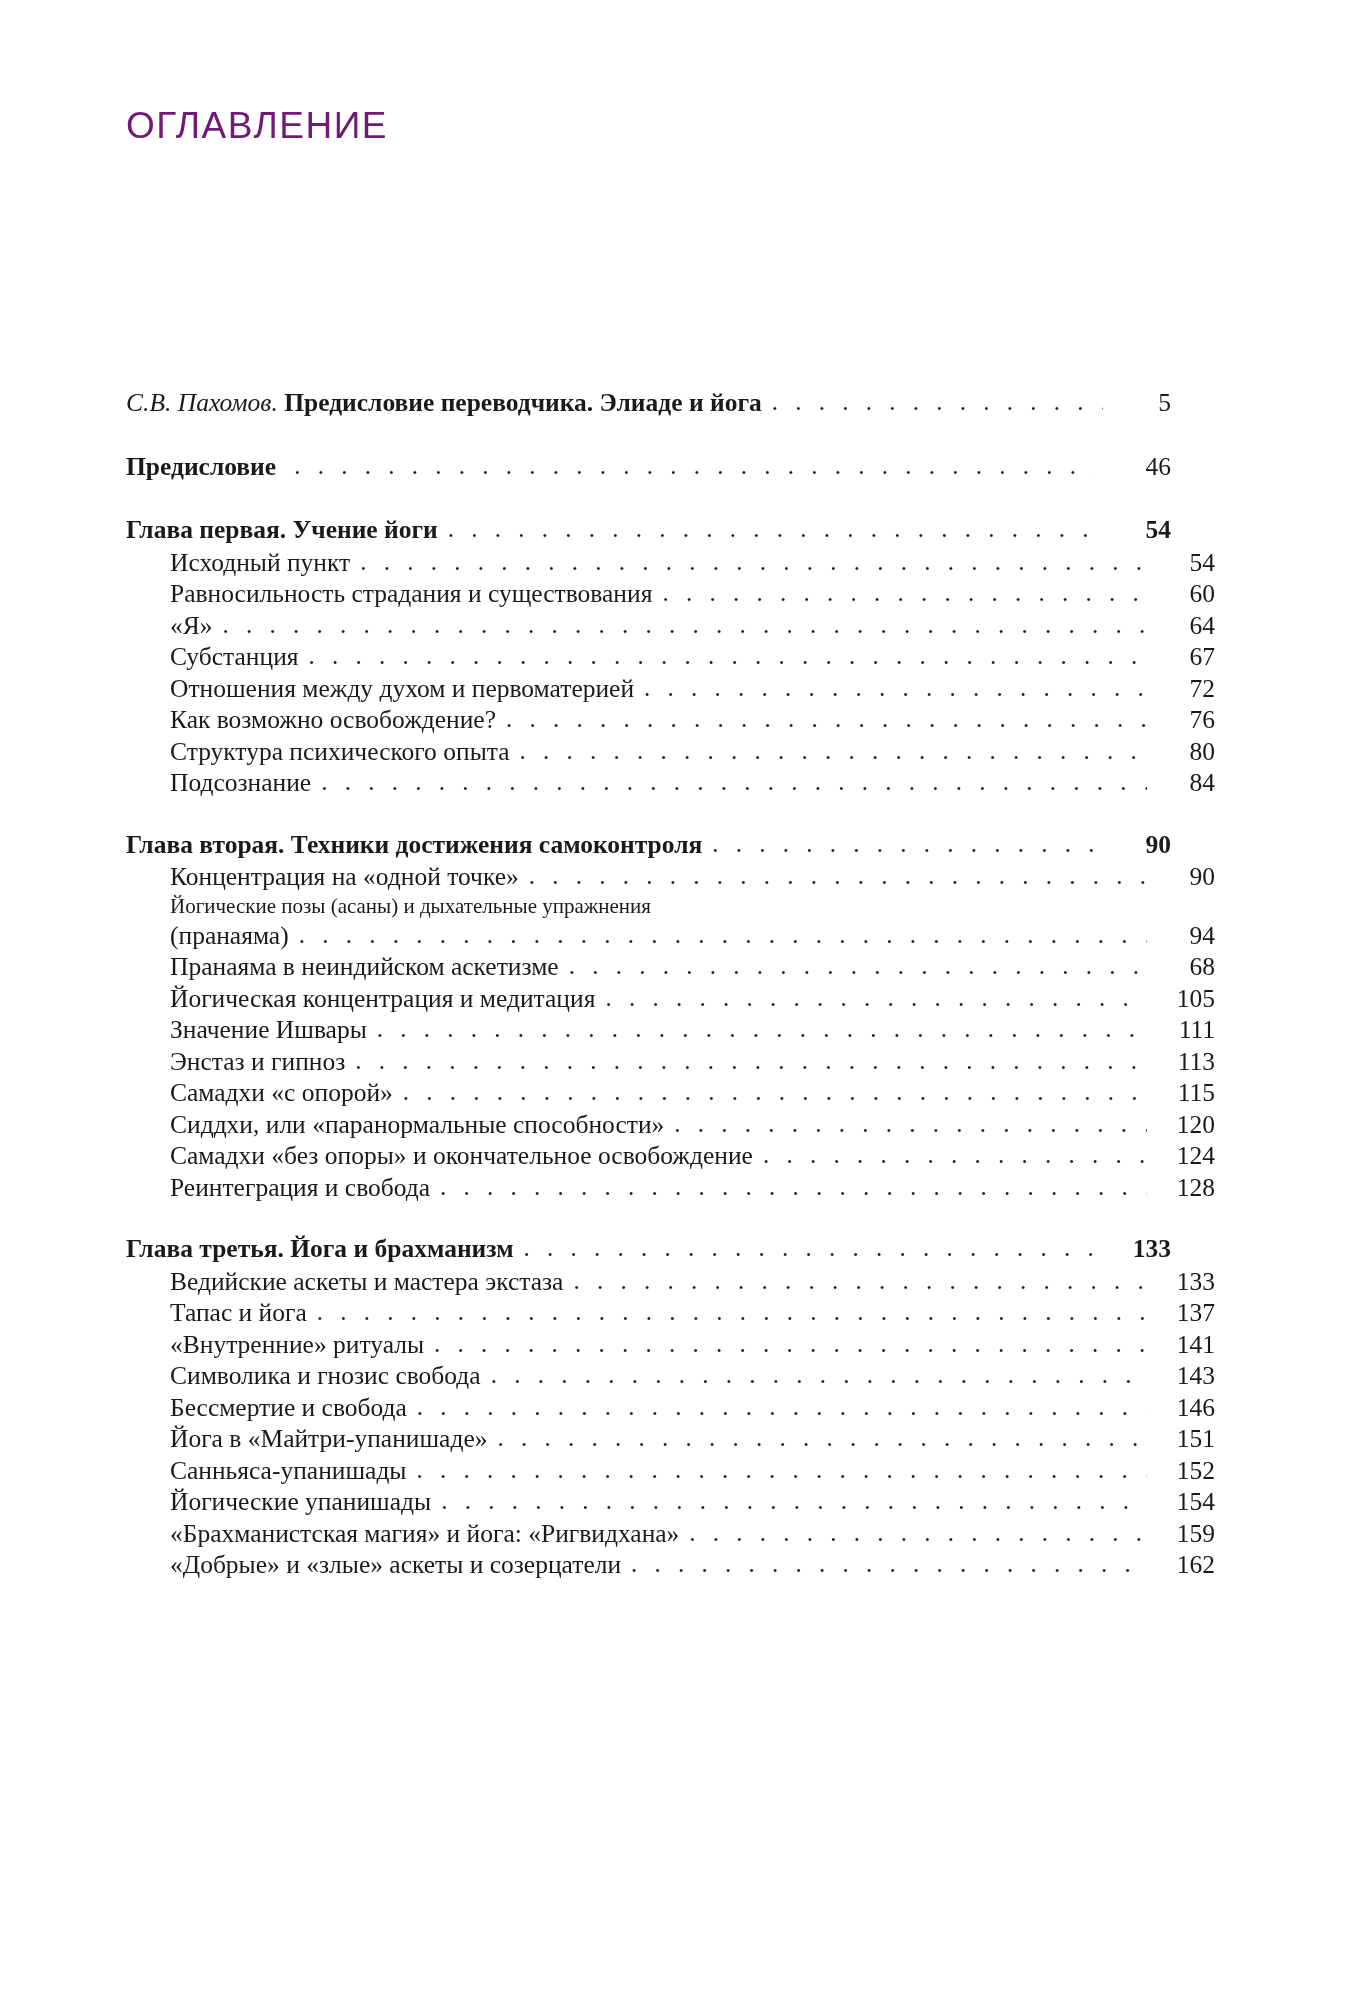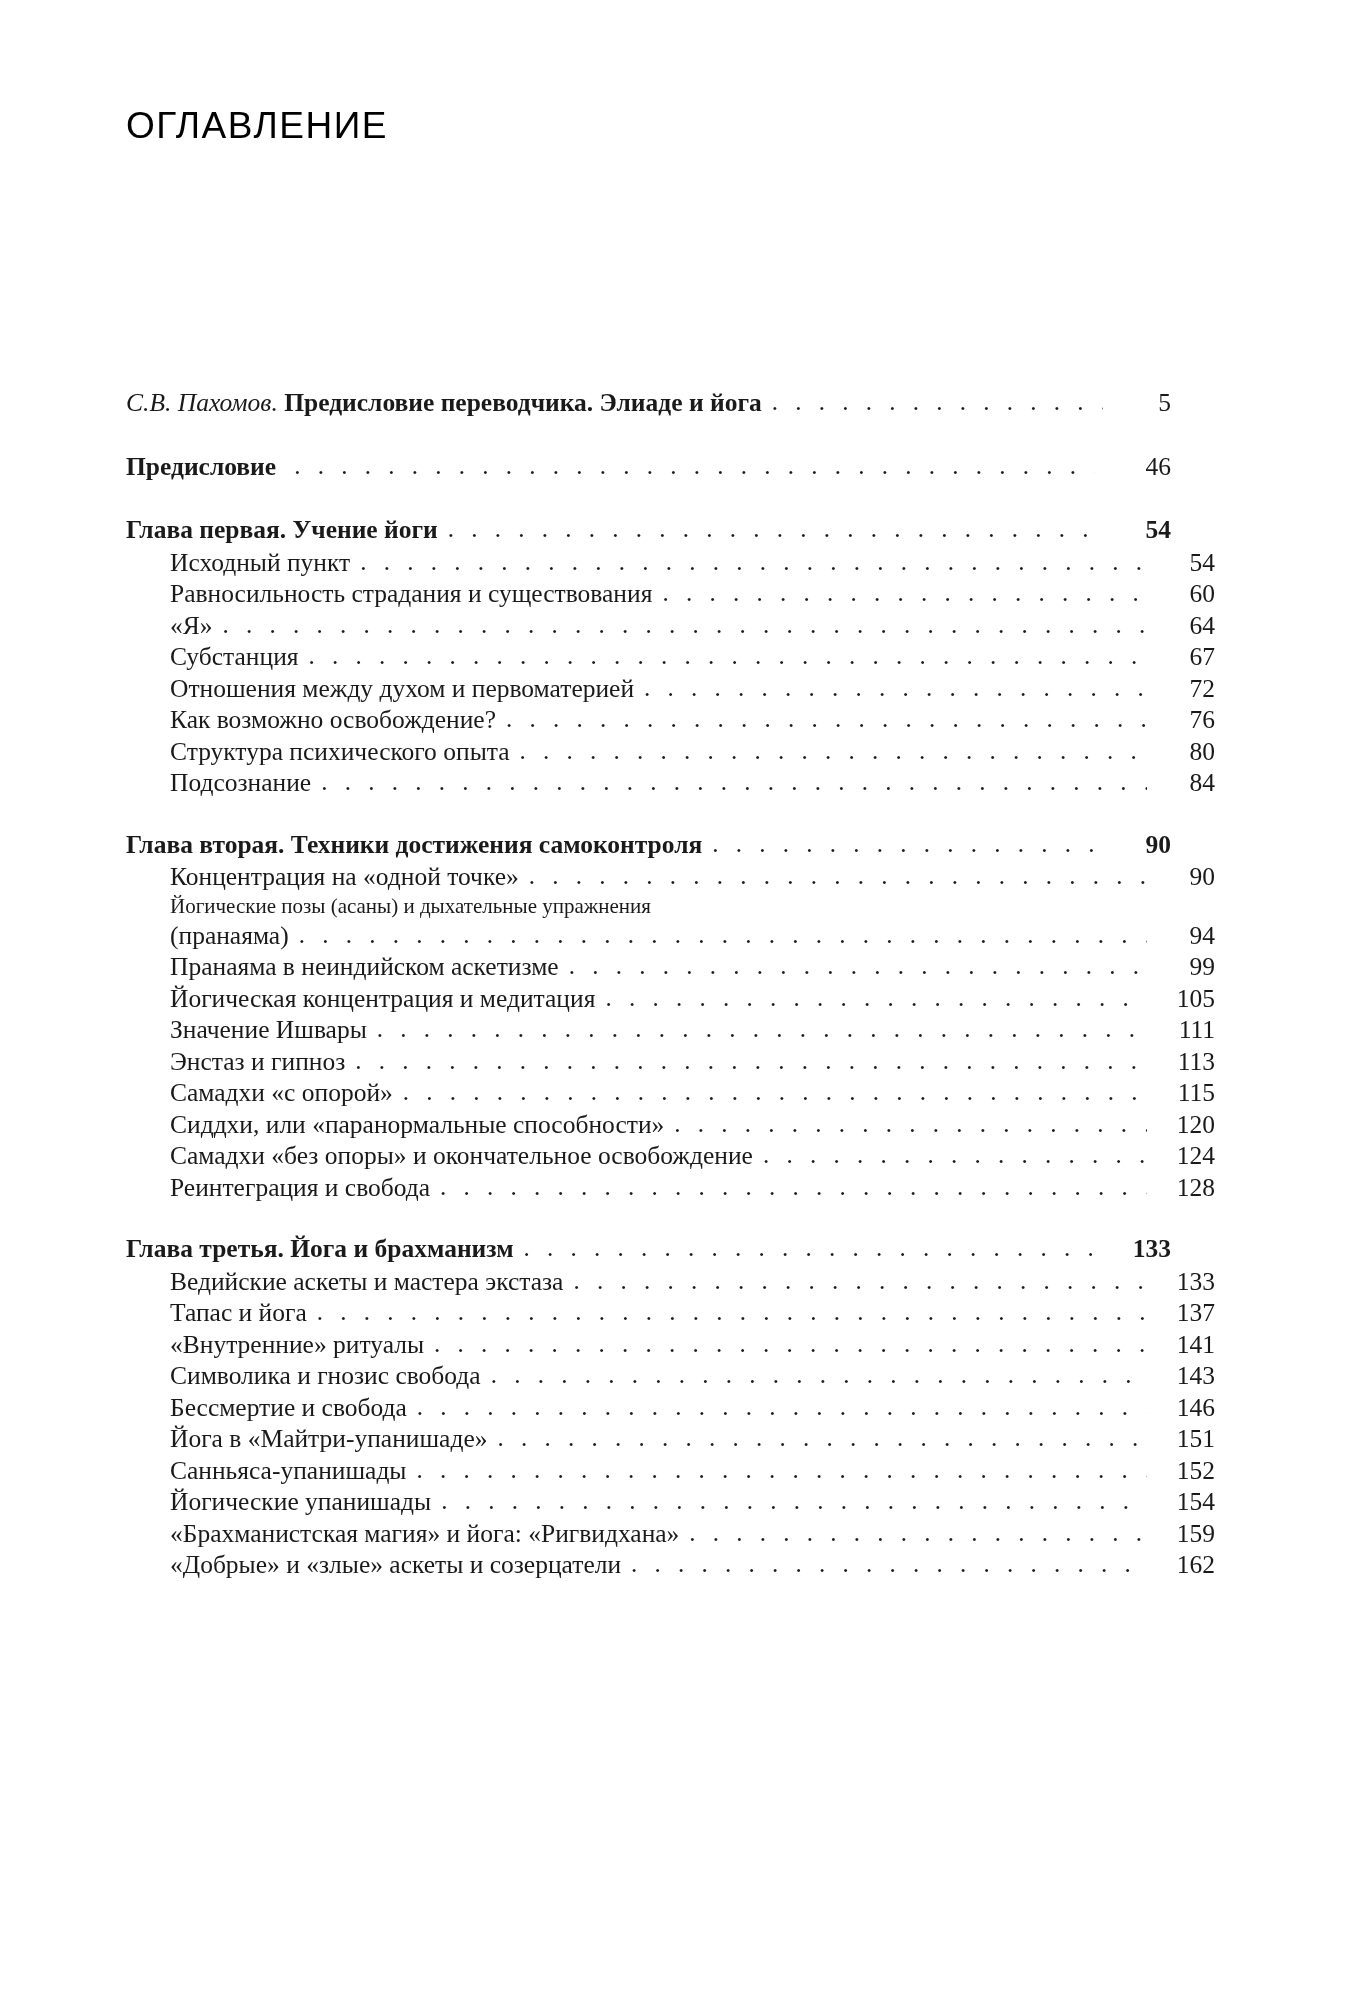"ОГЛАВЛЕНИЕ" .toc-title { color: #000000 -> #701a75 }
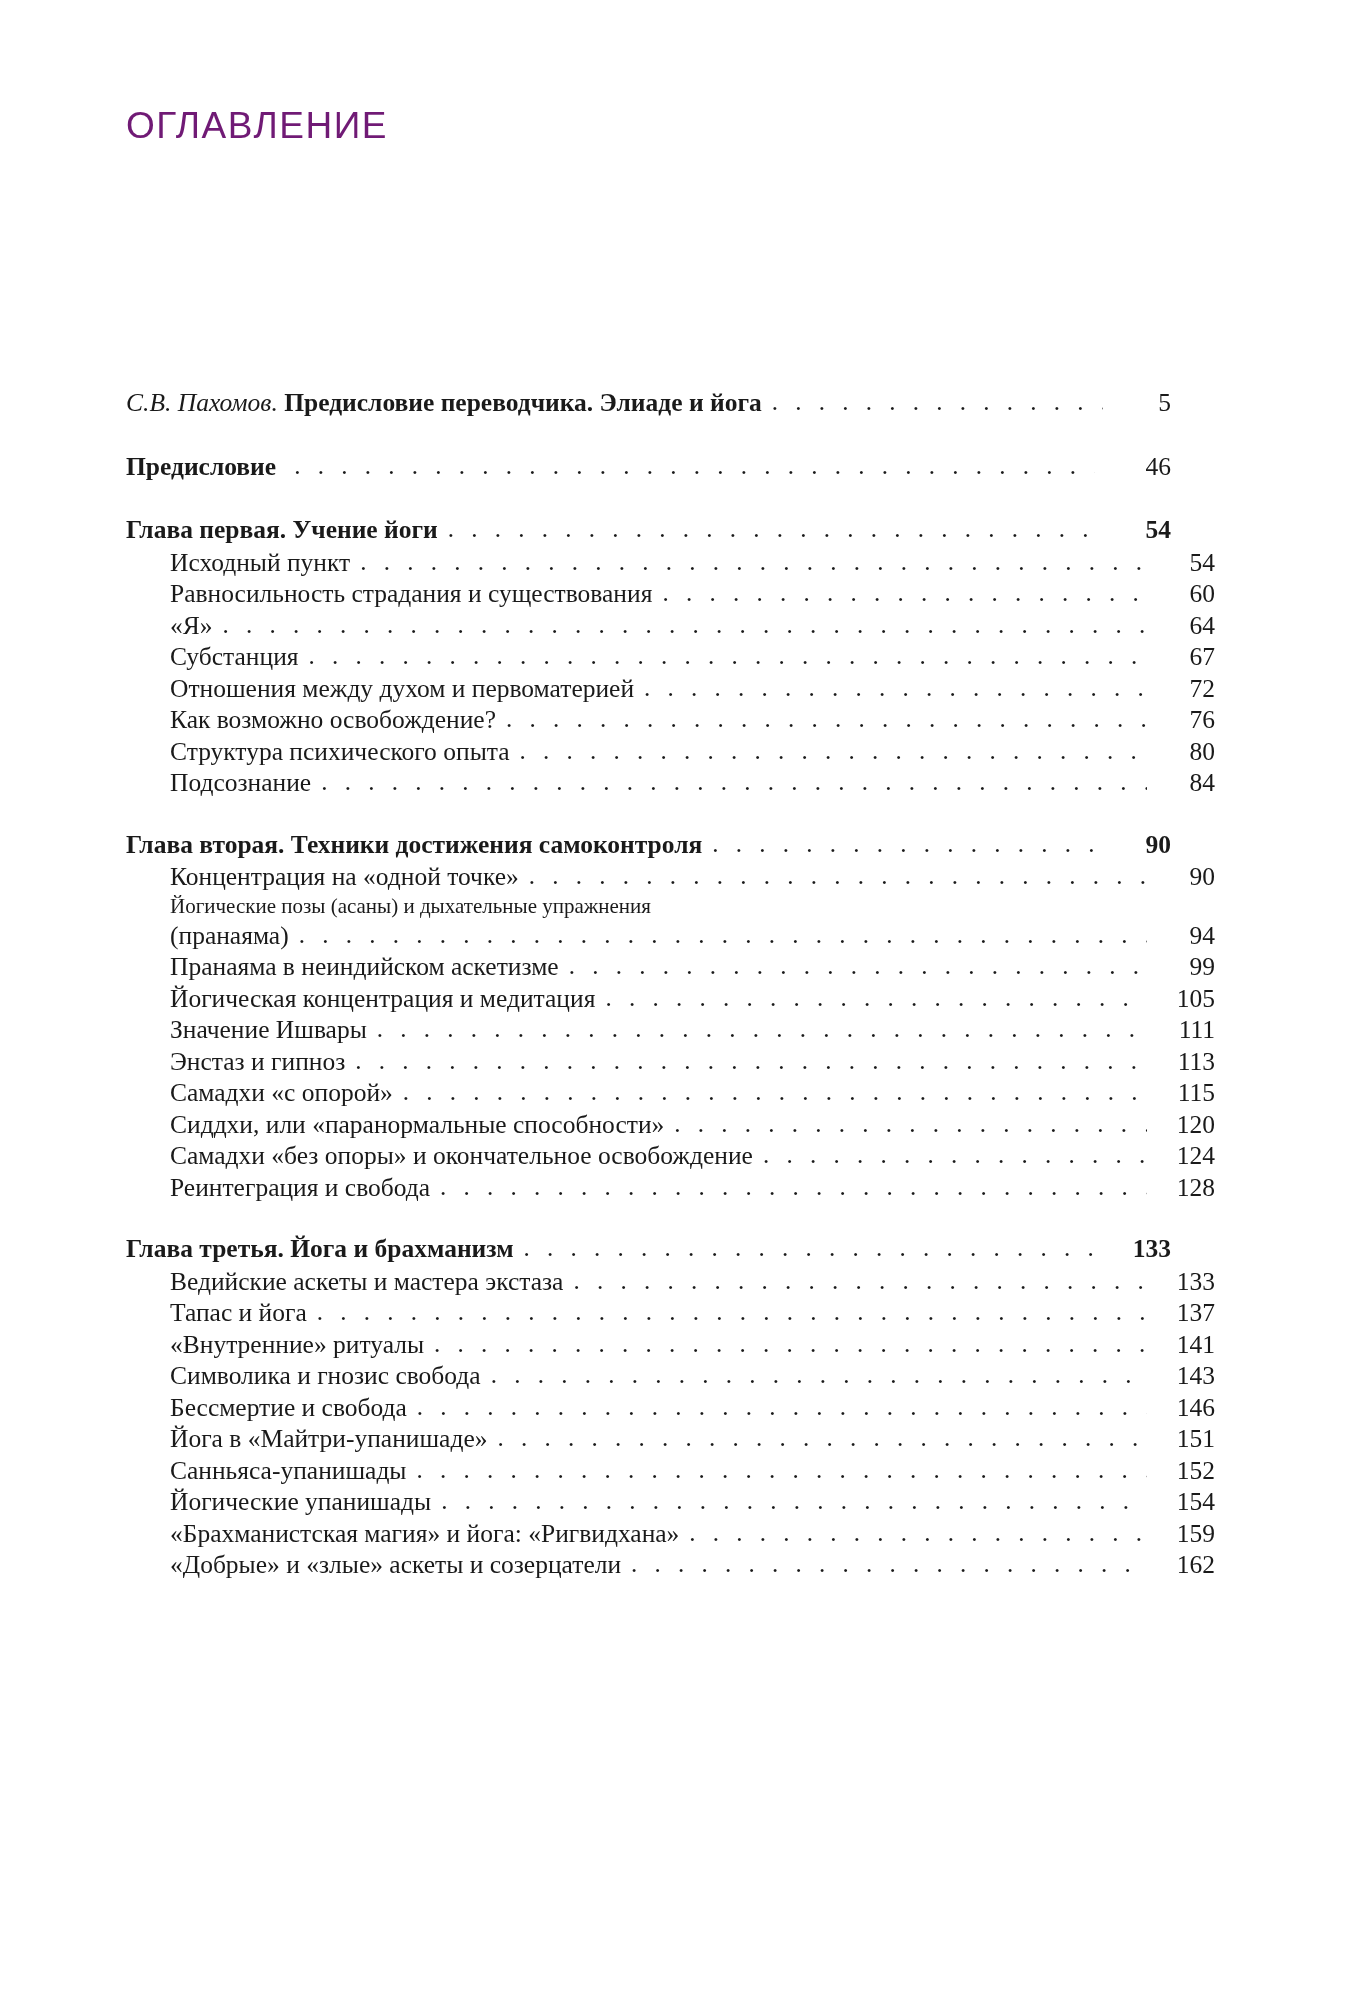"99" span.page-num { text: 99 -> 68 }
